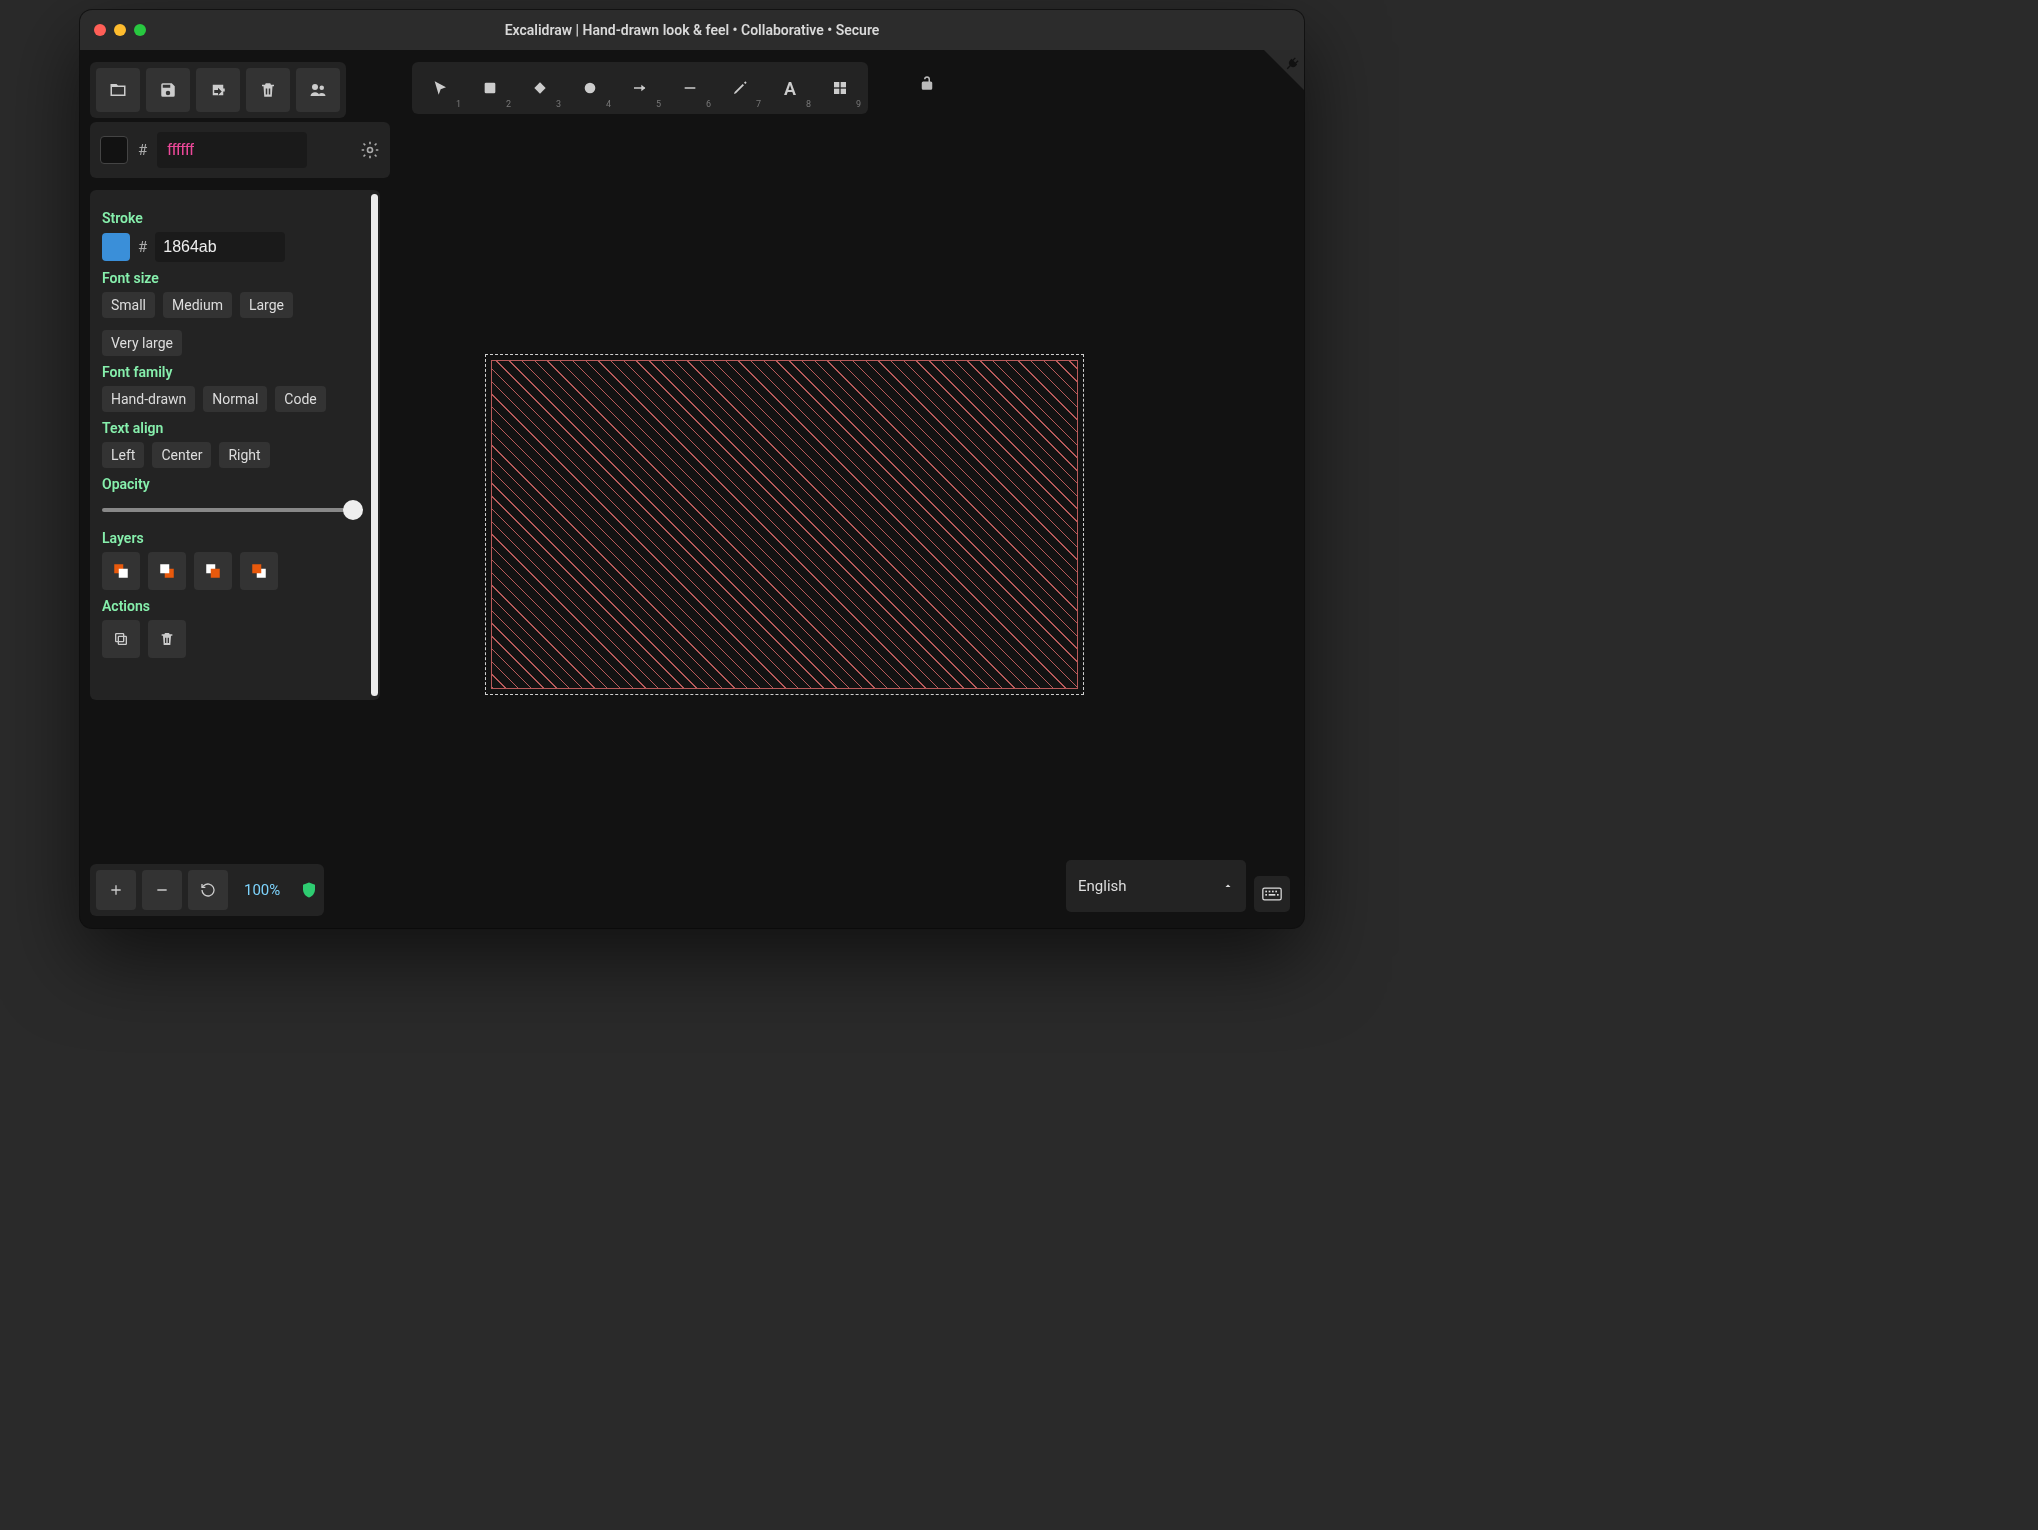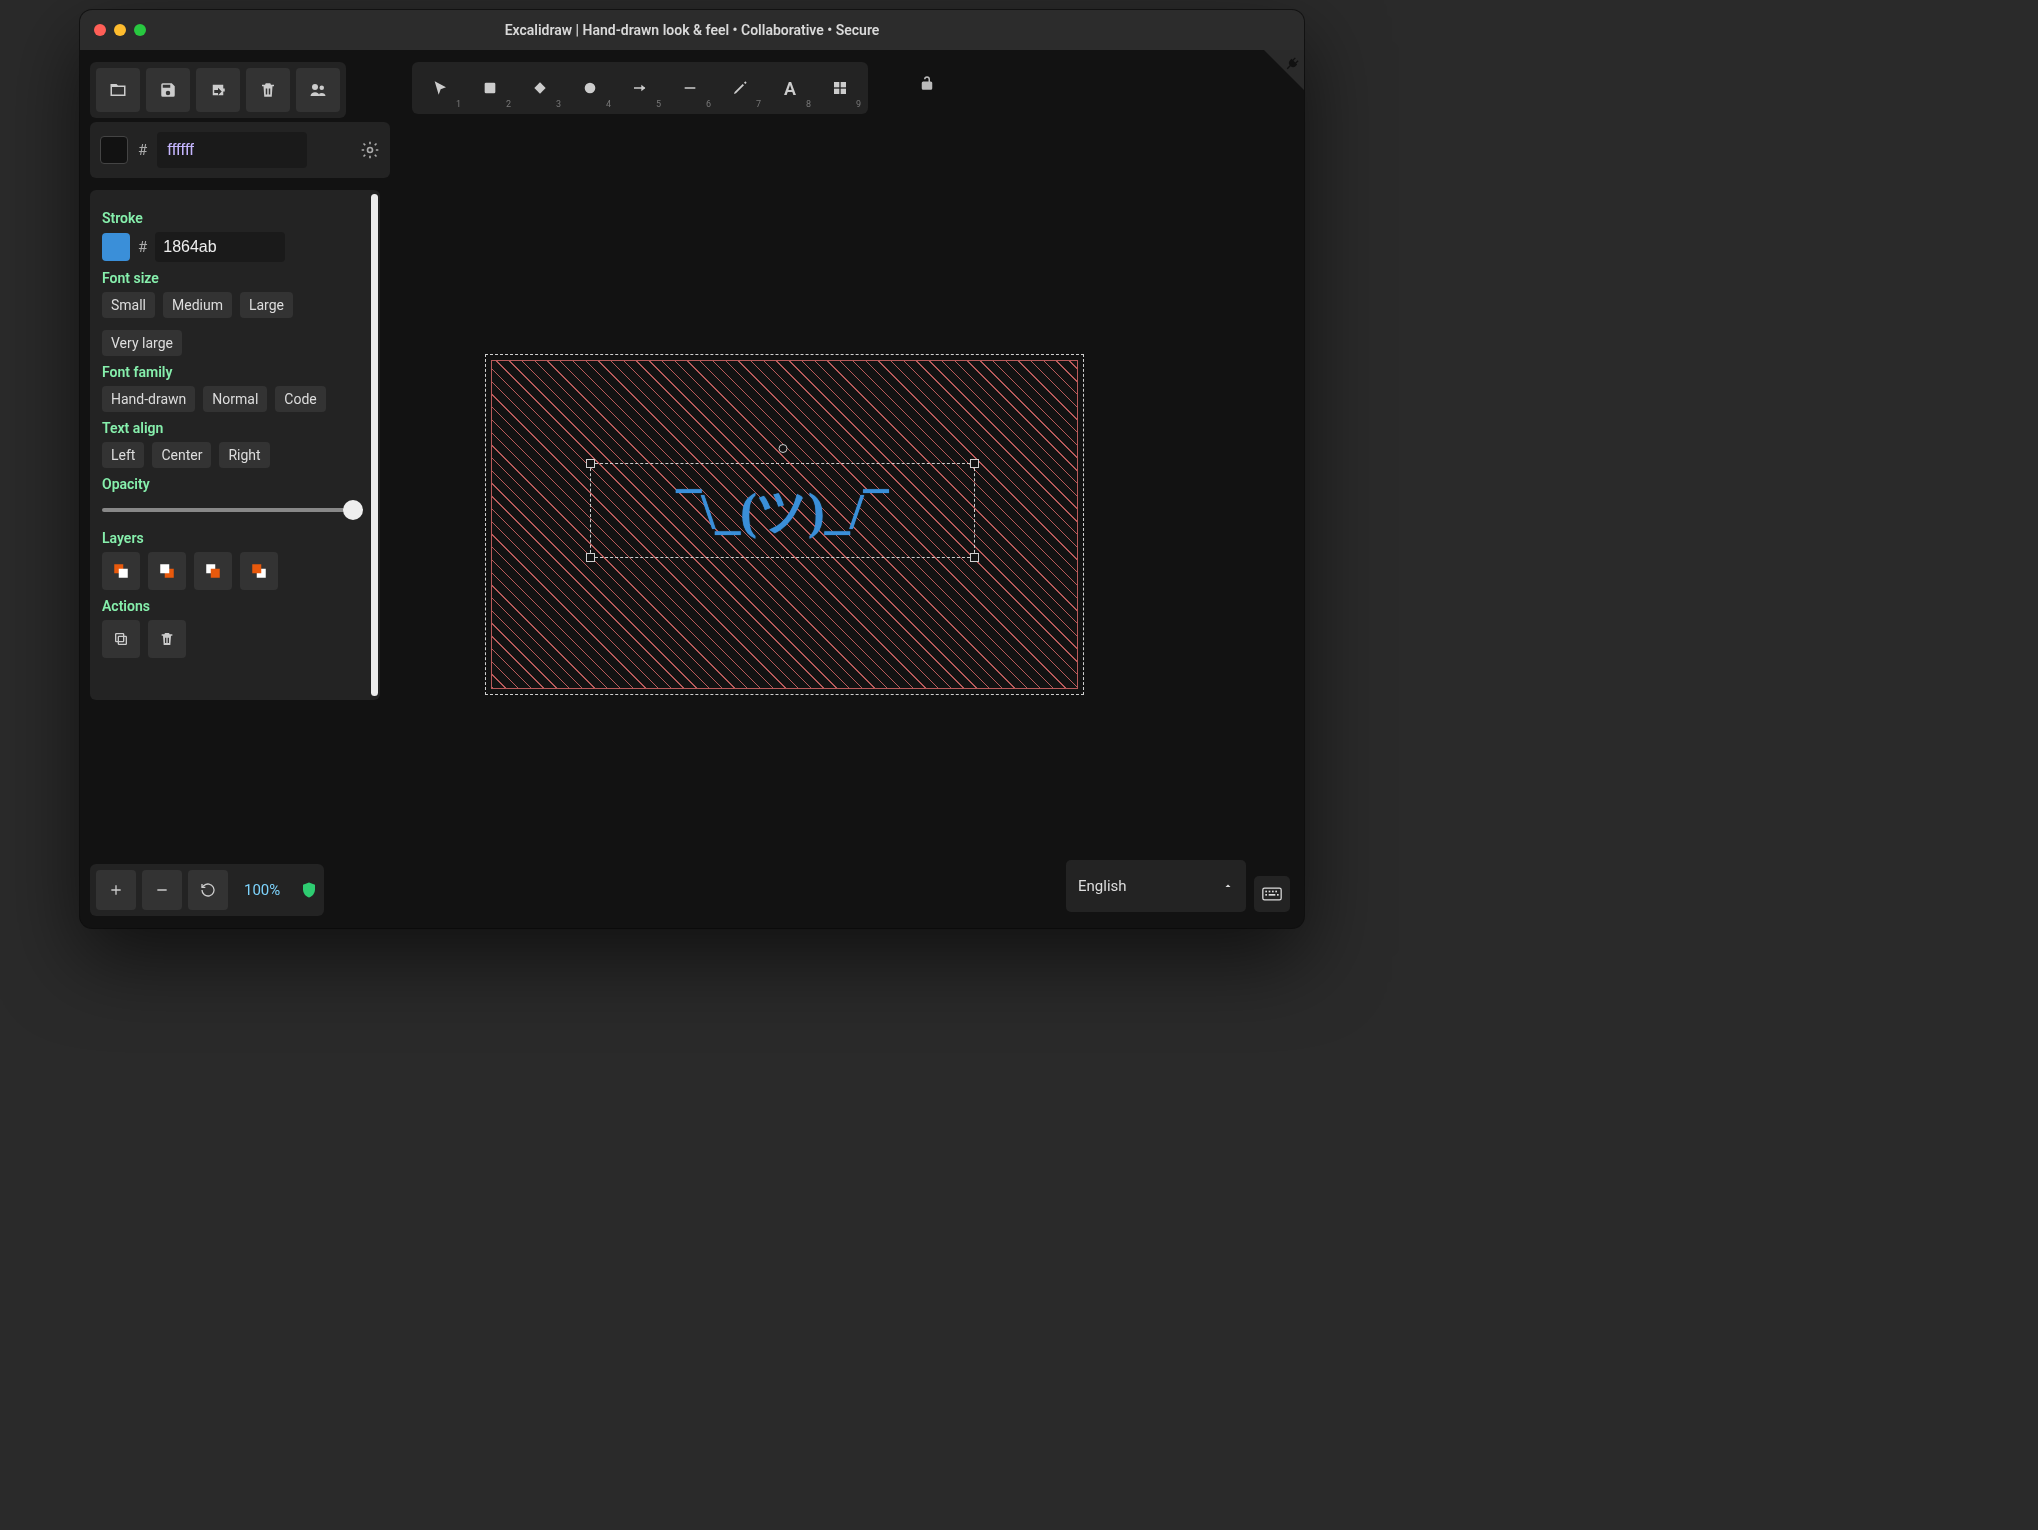"ffffff" .hexin { color: #c4b5fd -> #ec4899 }
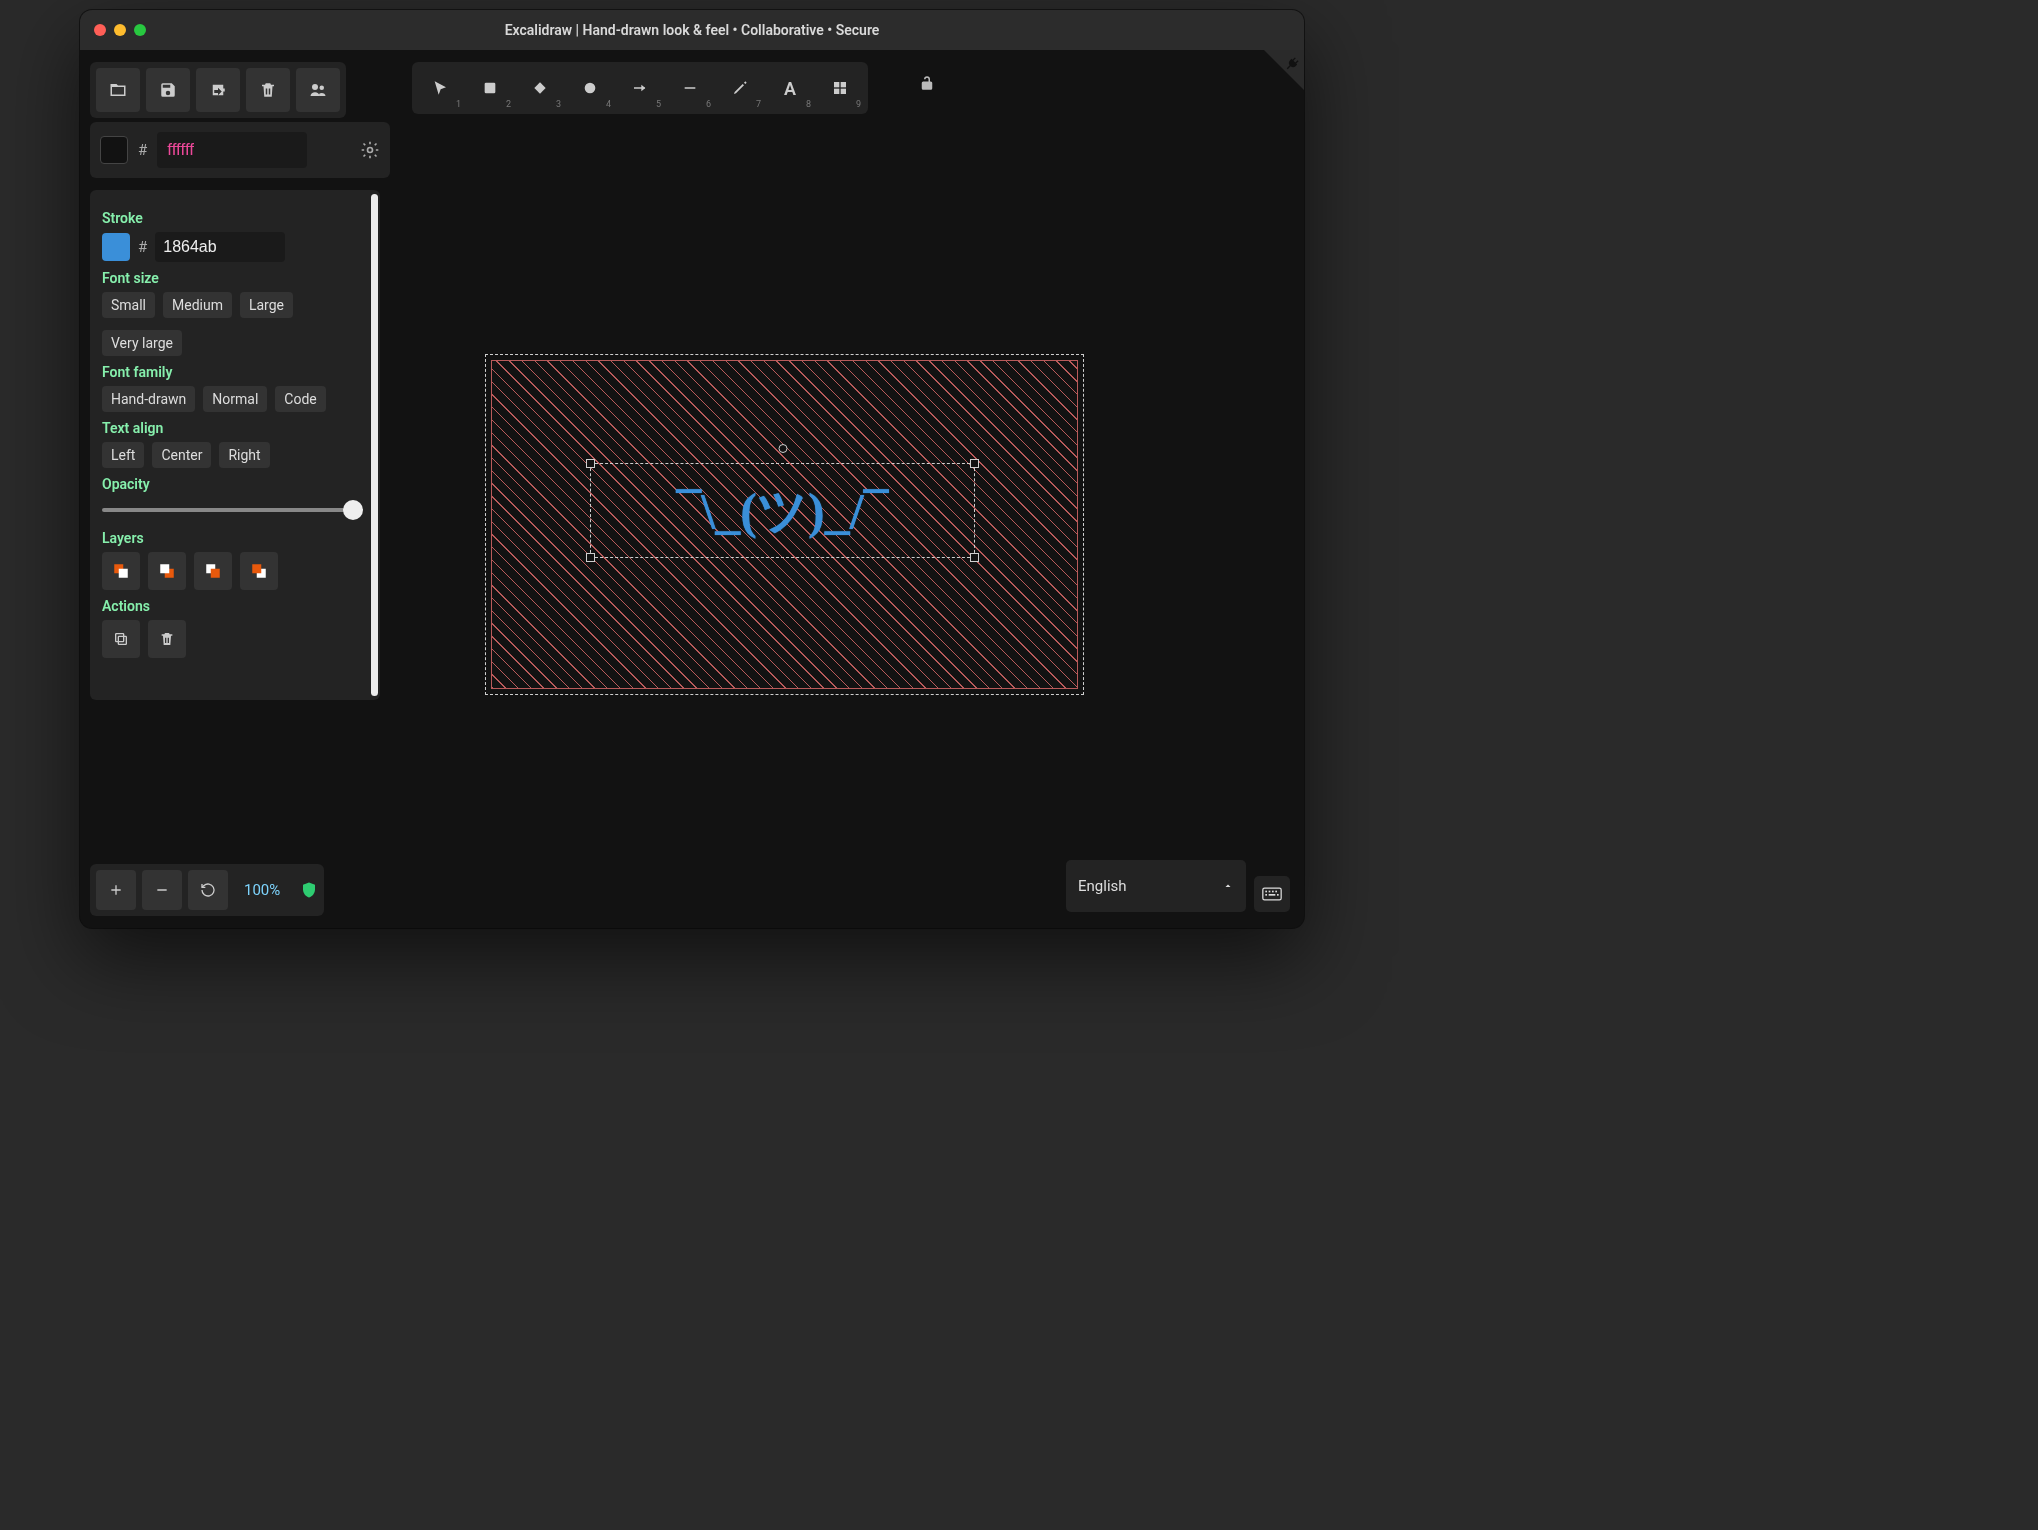"¯\_(ツ)_/¯" div.inner-sel { html: <div> <div></div> <div></div> <div></div> <div></div> <div></div> <div>¯\_(ツ)_/¯</div> </div> -> none }
